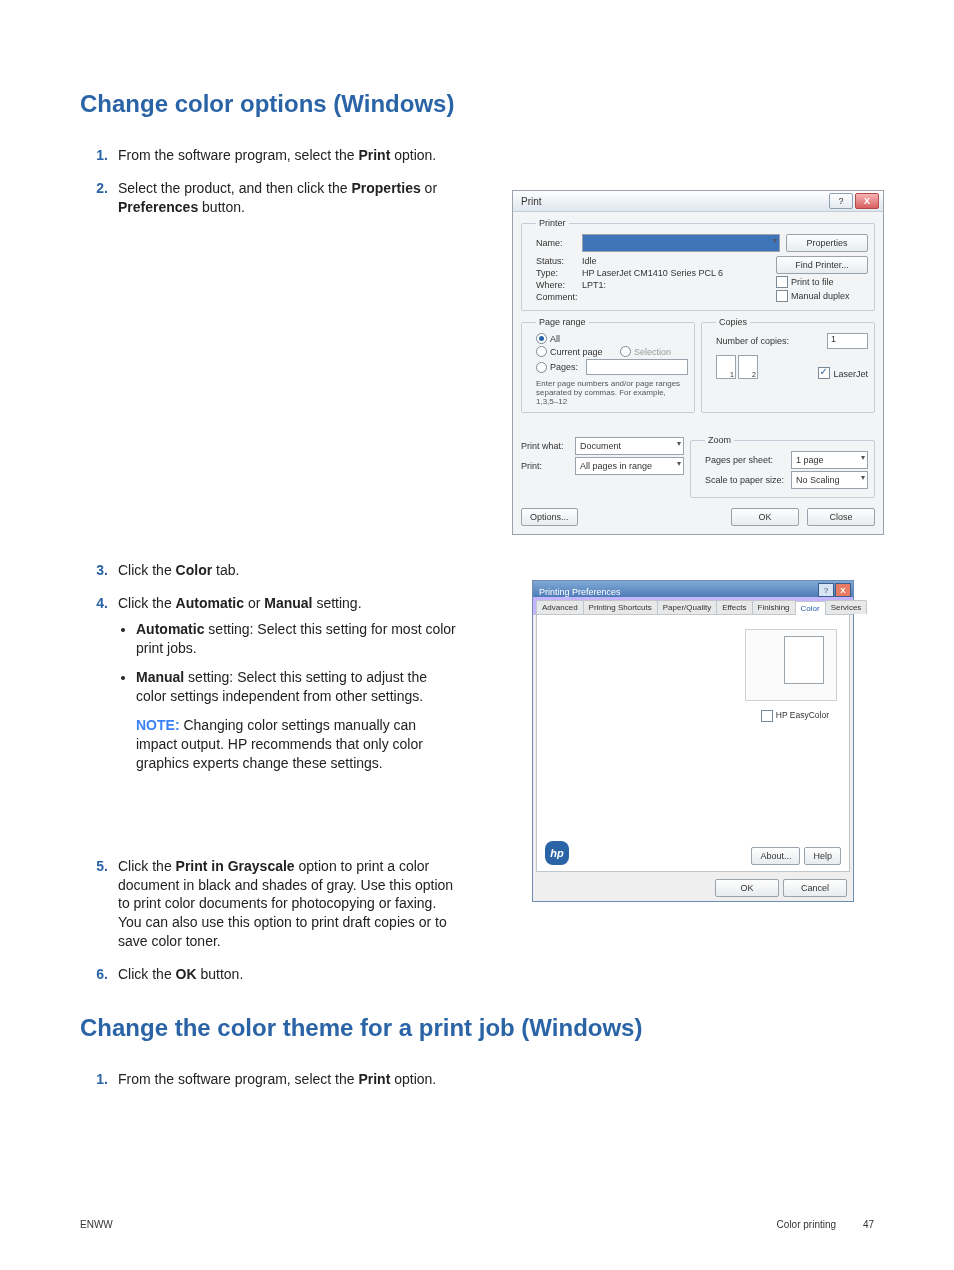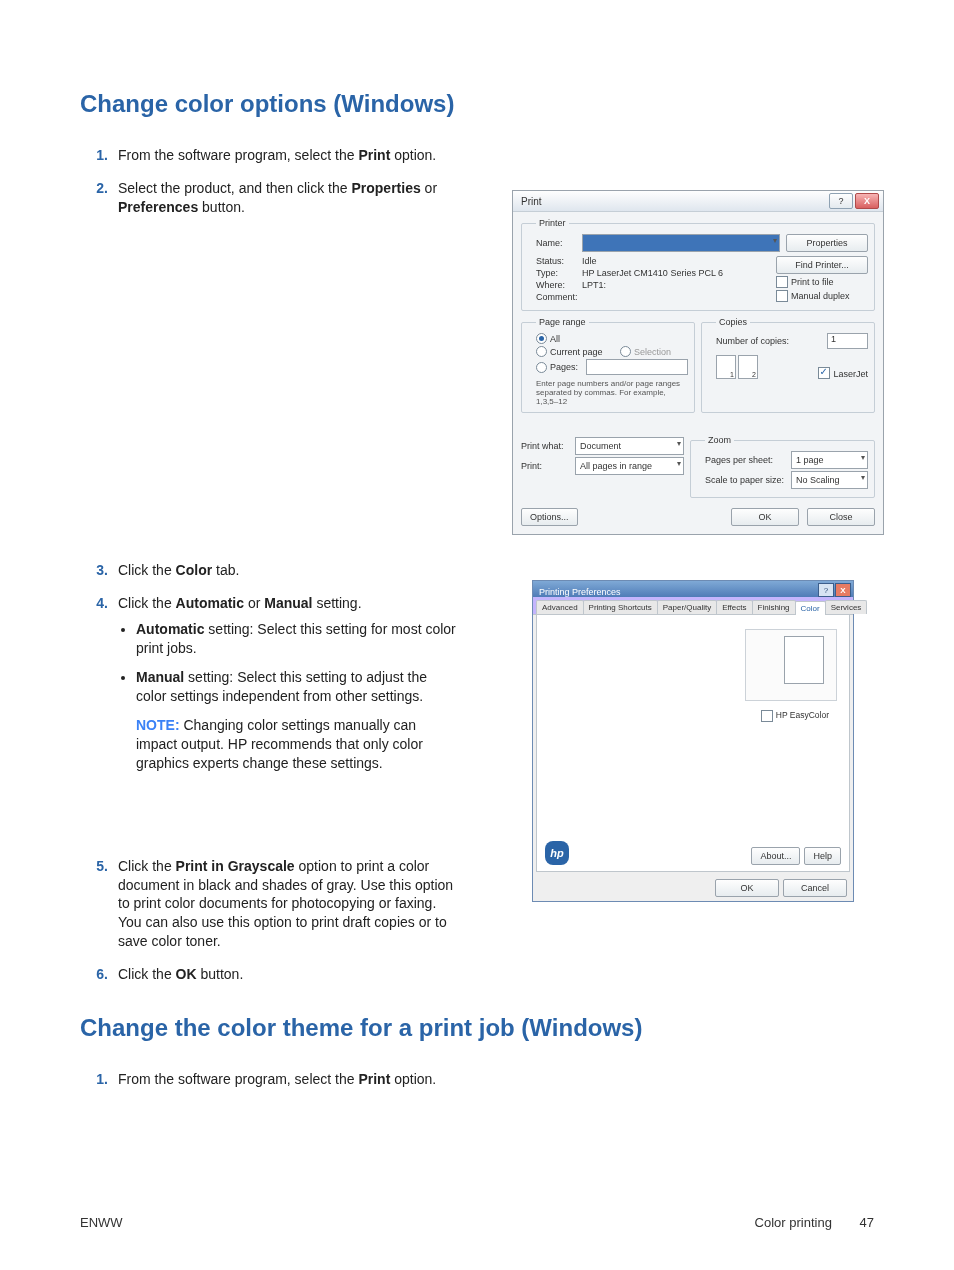"ENWW" .footer { font-size: 13px -> 10px }
